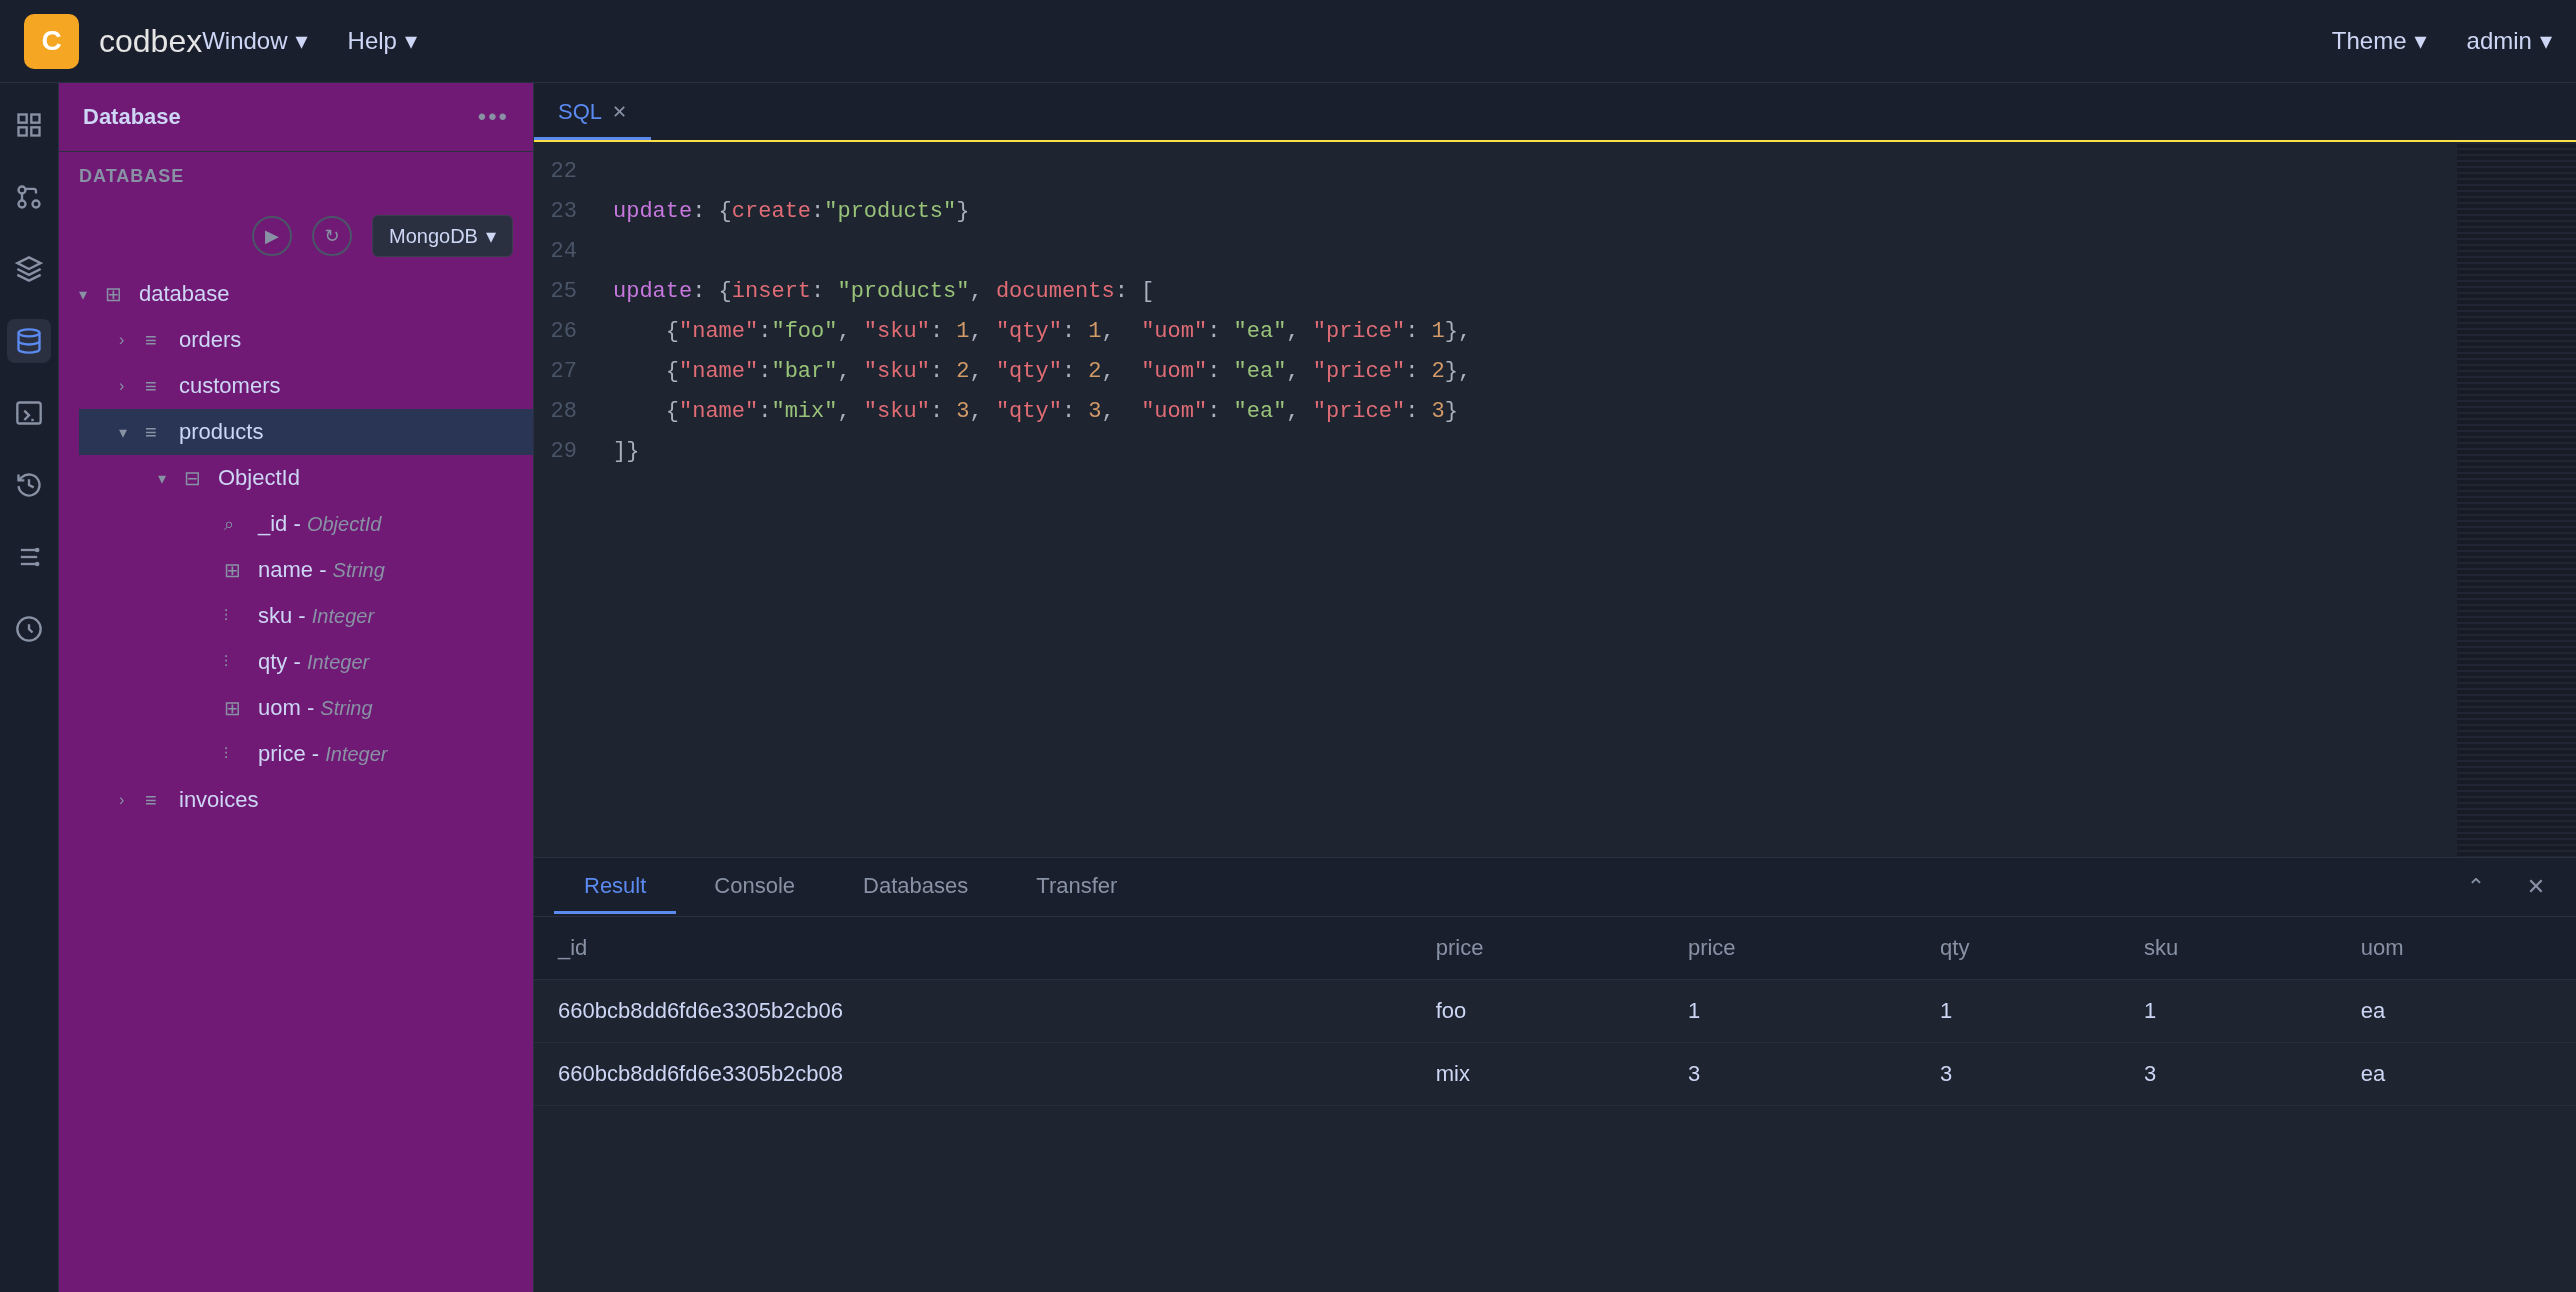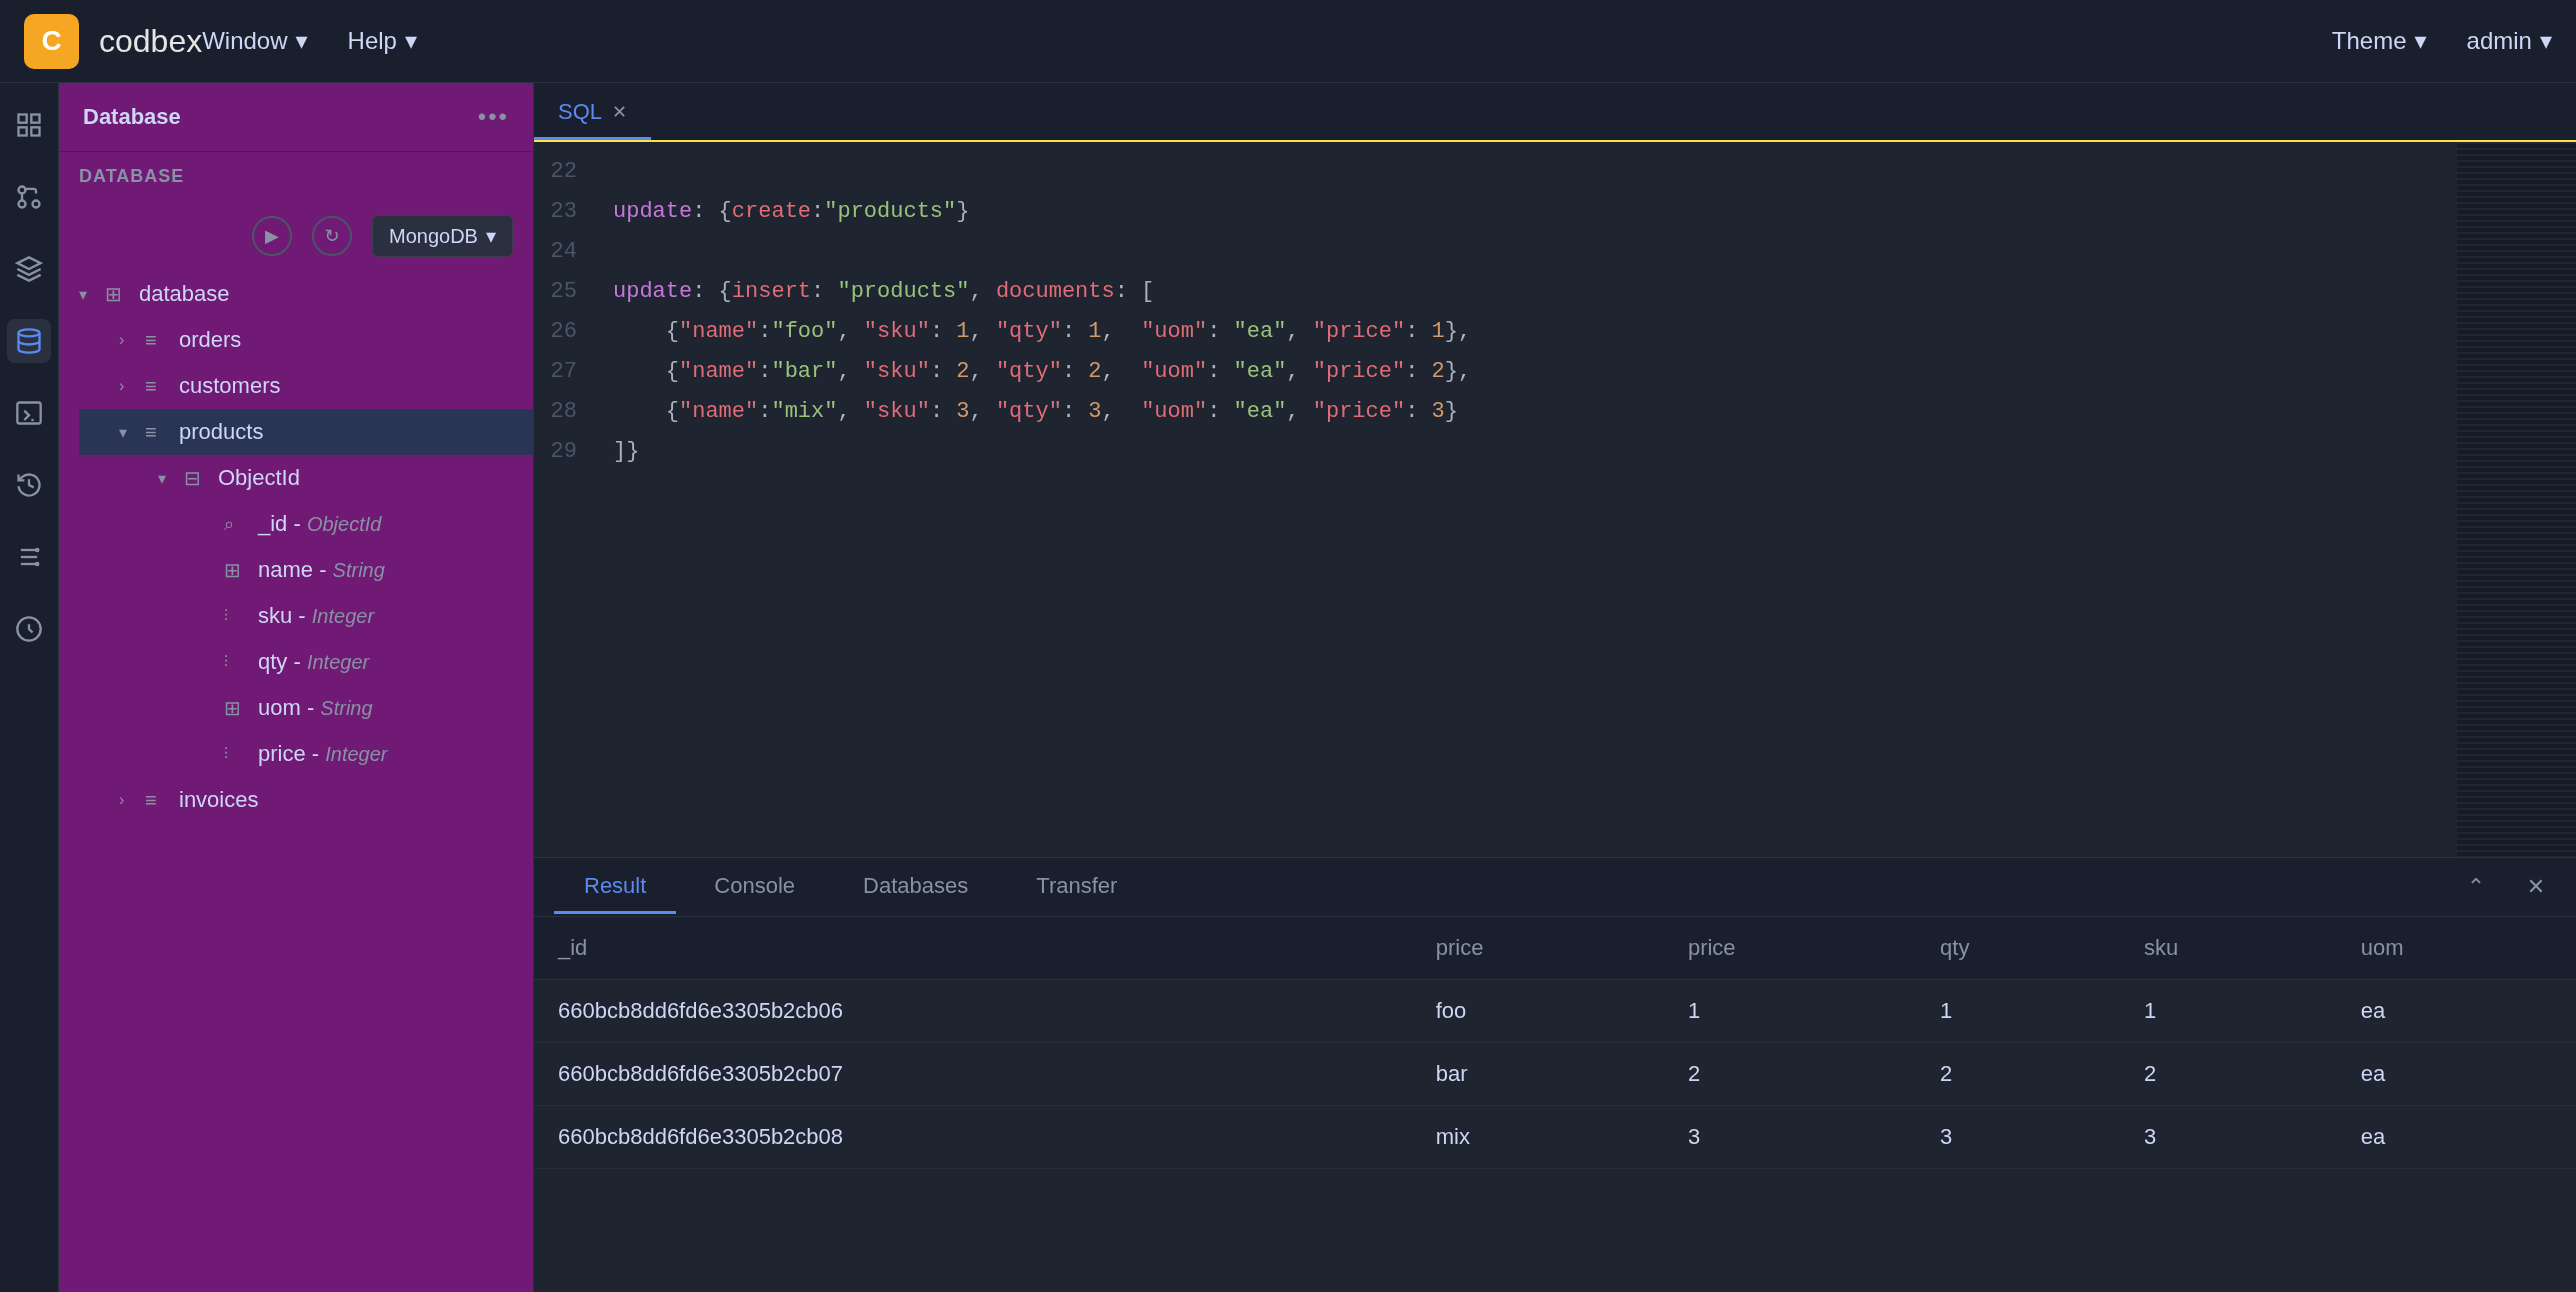"660bcb8dd6fd6e3305b2cb07" tr { html: <tr> <td>660bcb8dd6fd6e3305b2cb07</td> <td>bar</td> <td>2</td> <td>2</td> <td>2</td> <td>ea</td> </tr> -> none }
